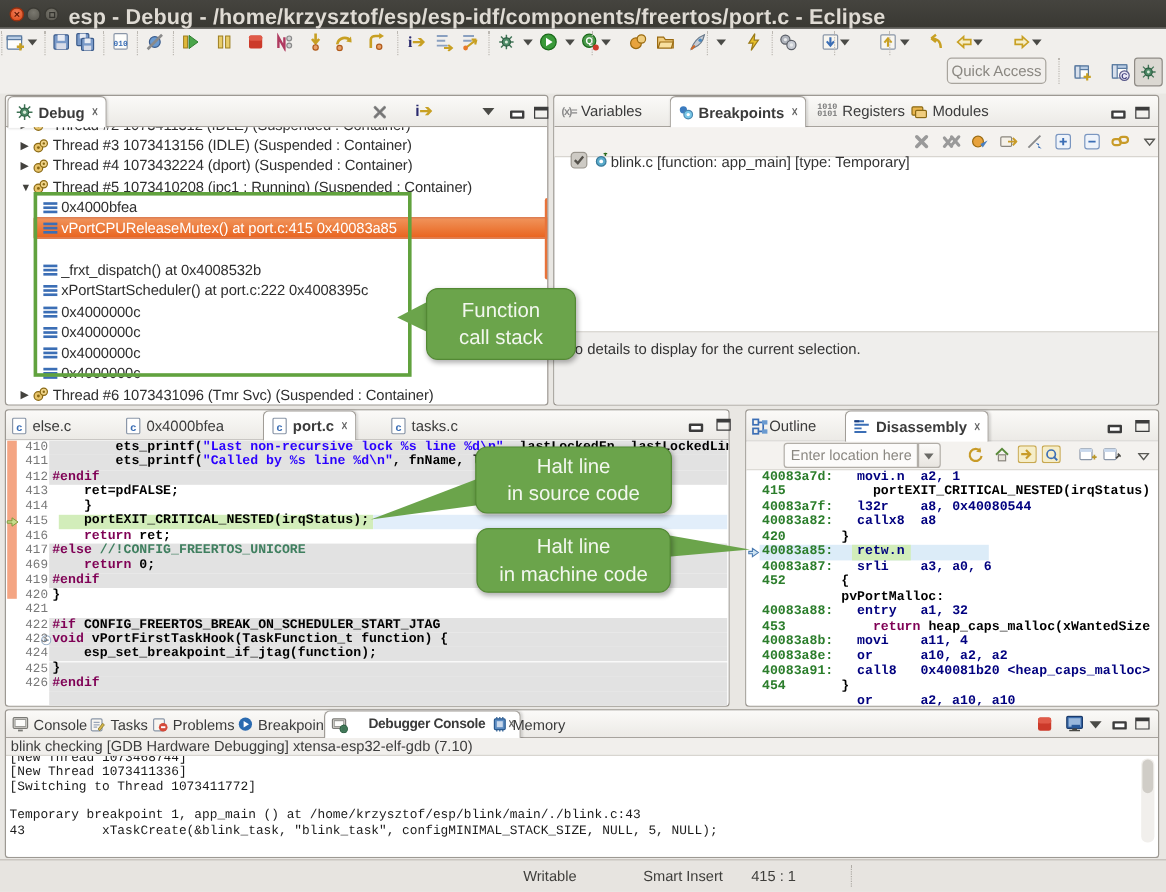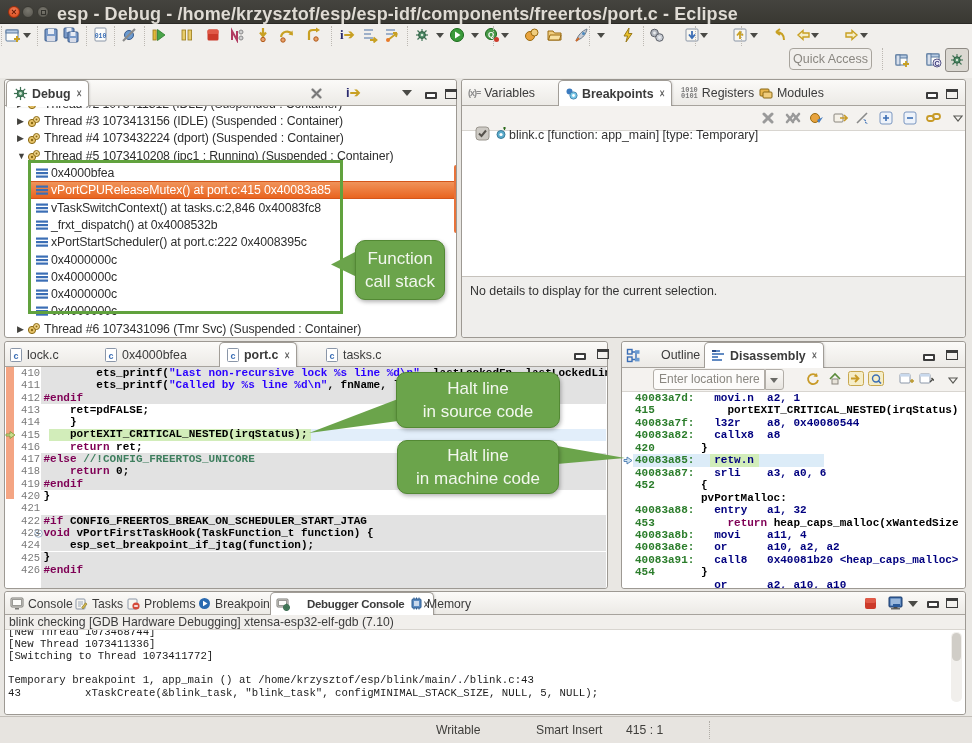"vTaskSwitchContext() at tasks.c:2,846" div.trow { html: <div> <svg> <g> <rect></rect> <rect></rect> <rect></rect> </g> </svg> <span>vTaskSwitchContext() at tasks.c:2,846 0x40083fc8</span> </div> -> none }
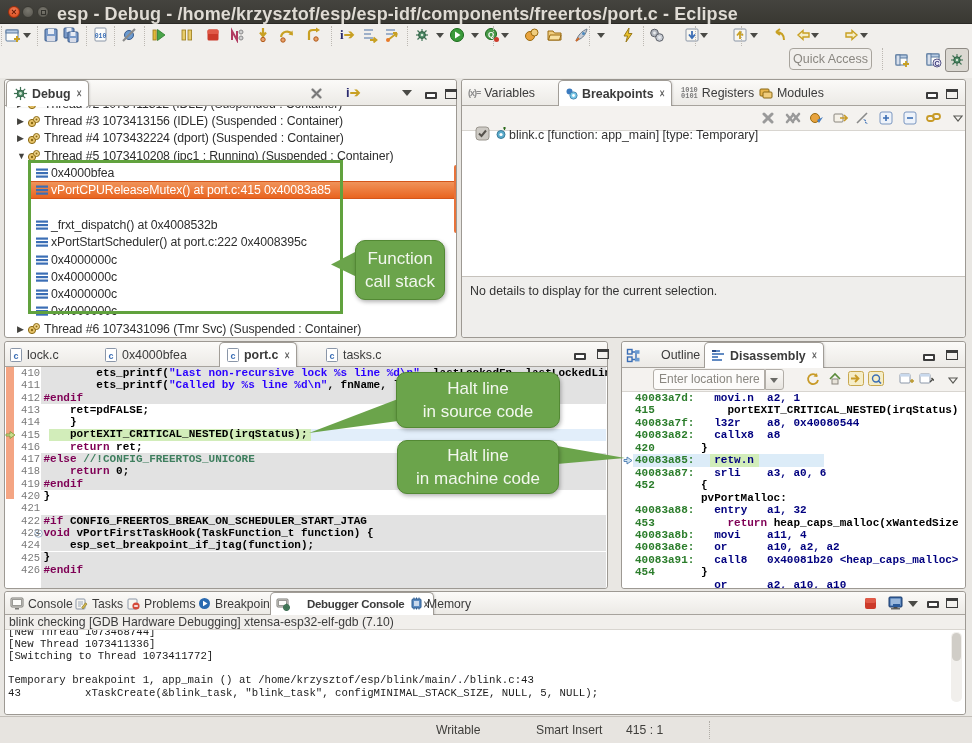"Function" div.callout { width: 90px -> 125px }
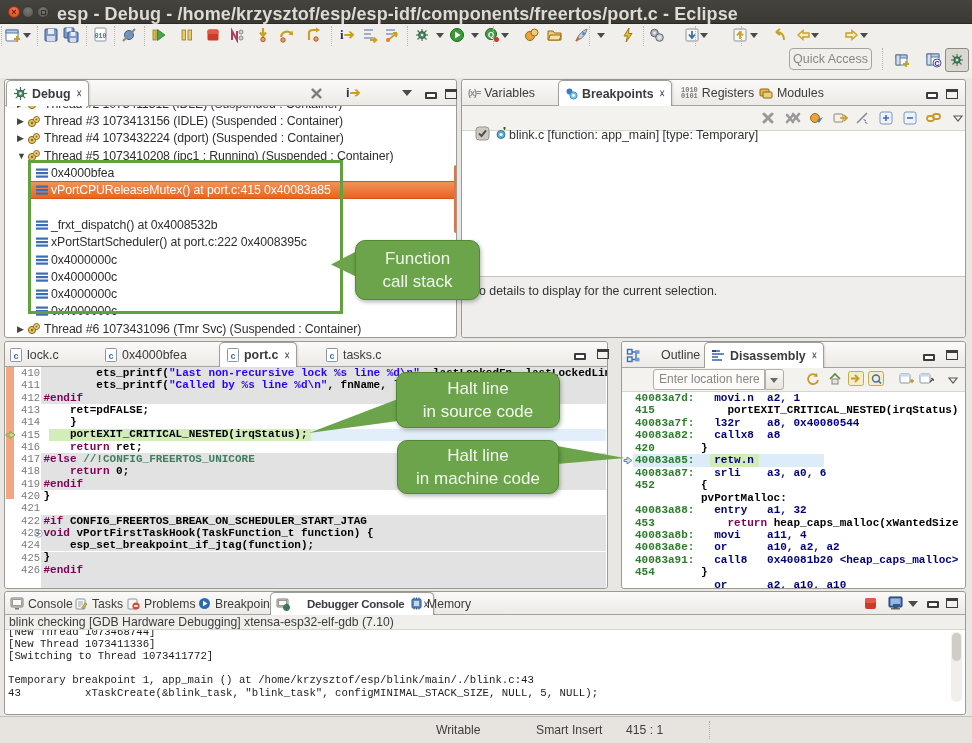"lock.c" span { text: lock.c -> else.c }
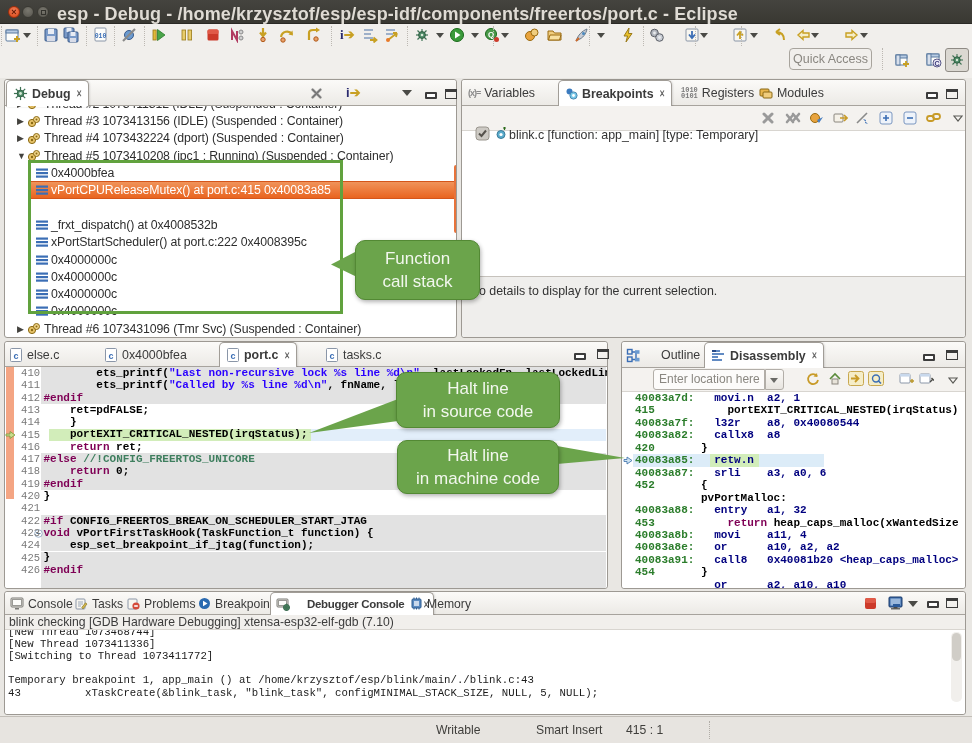"Outline" div.tab { gap: 20px -> 0 }
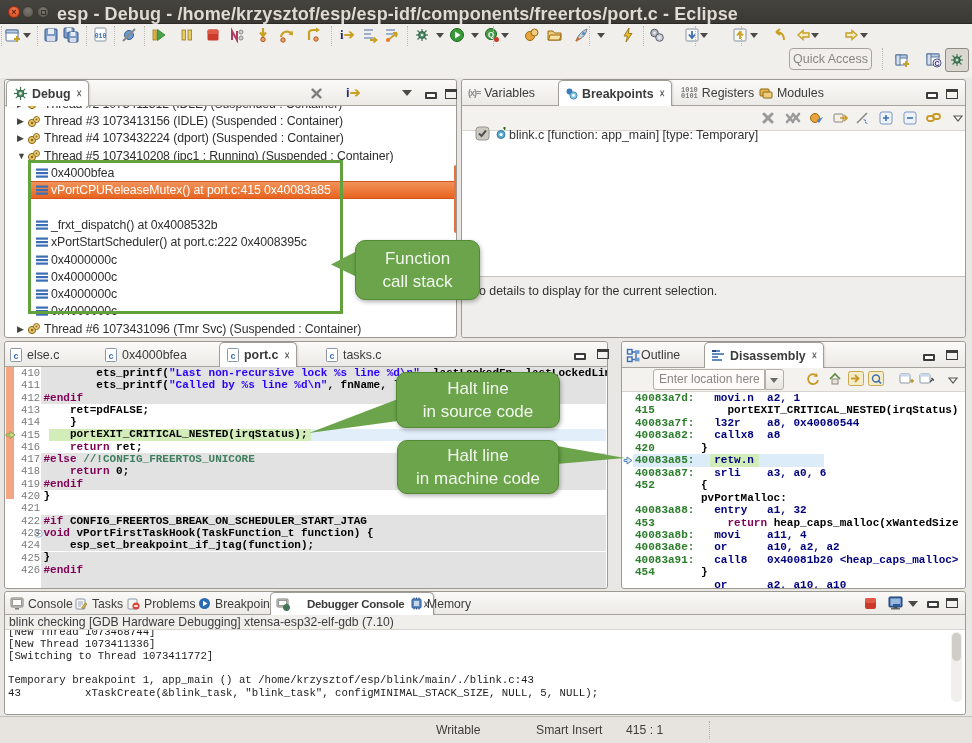"418" div { text: 418 -> 469 }
